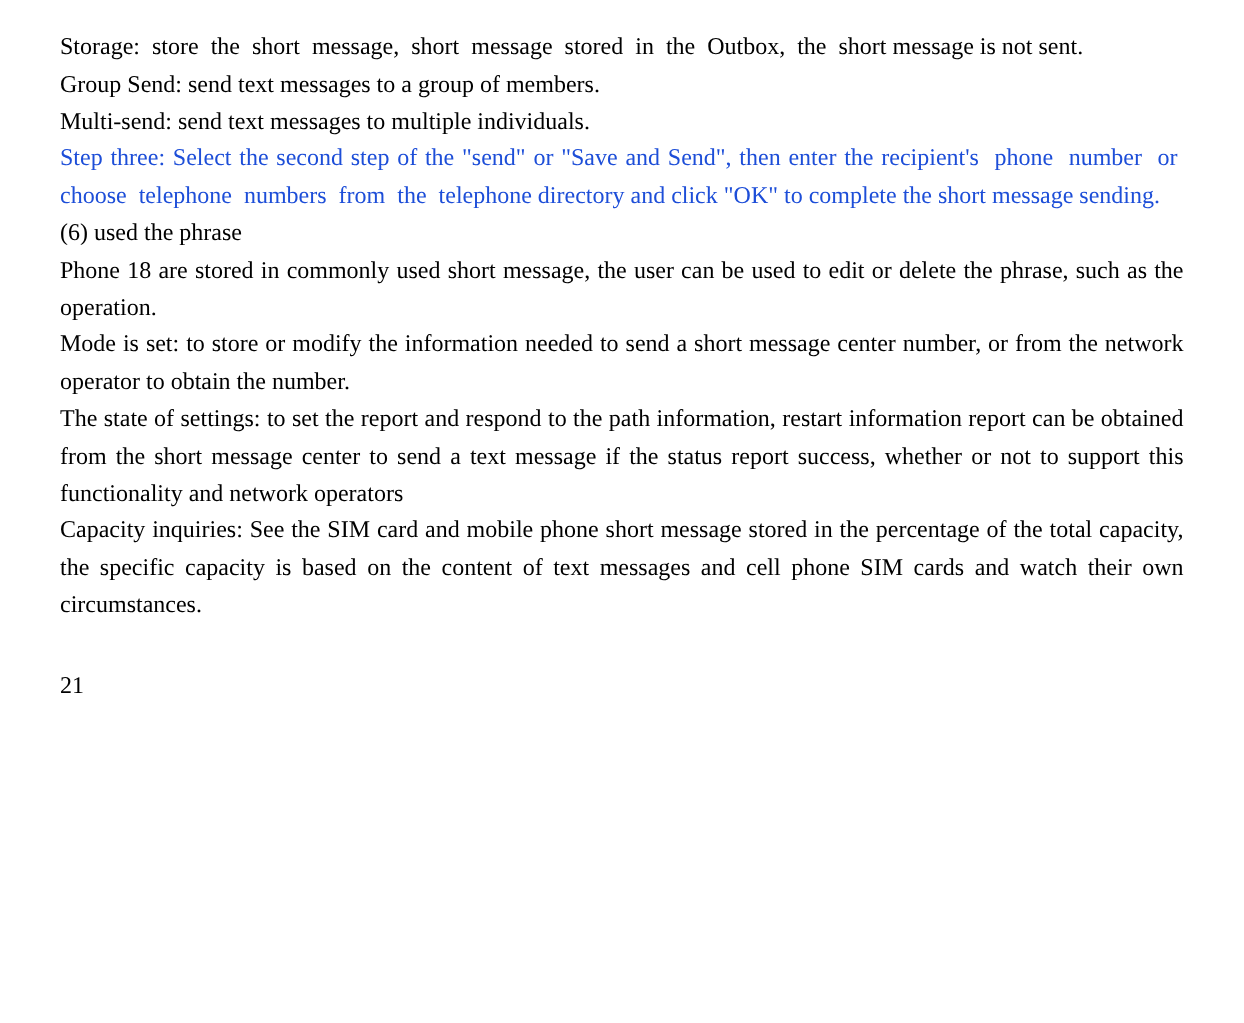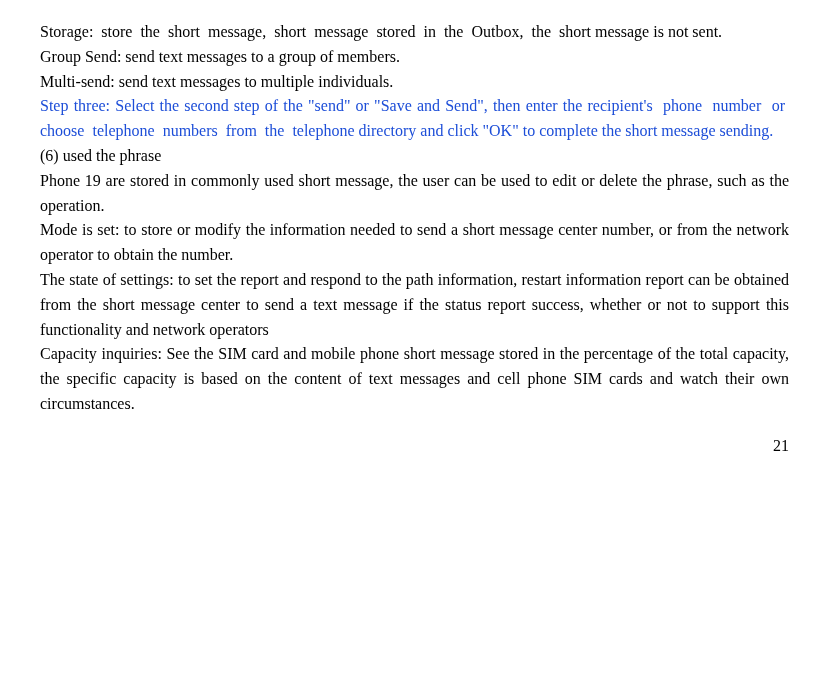"Phone 19 are stored in" p.paragraph { text: 19 -> 18 }
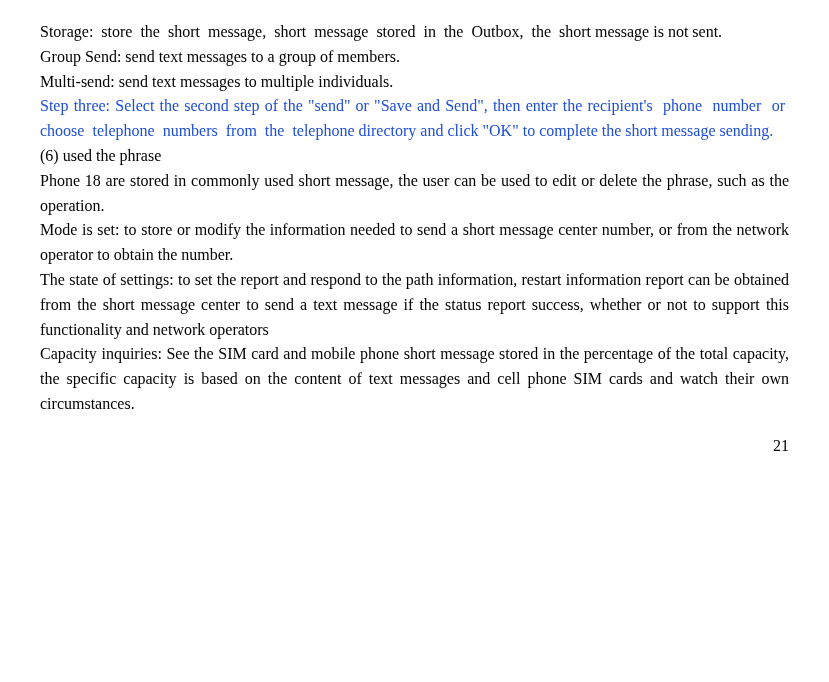"21" .page-number { margin-top: 20px -> 32px; text-align: right -> left }
